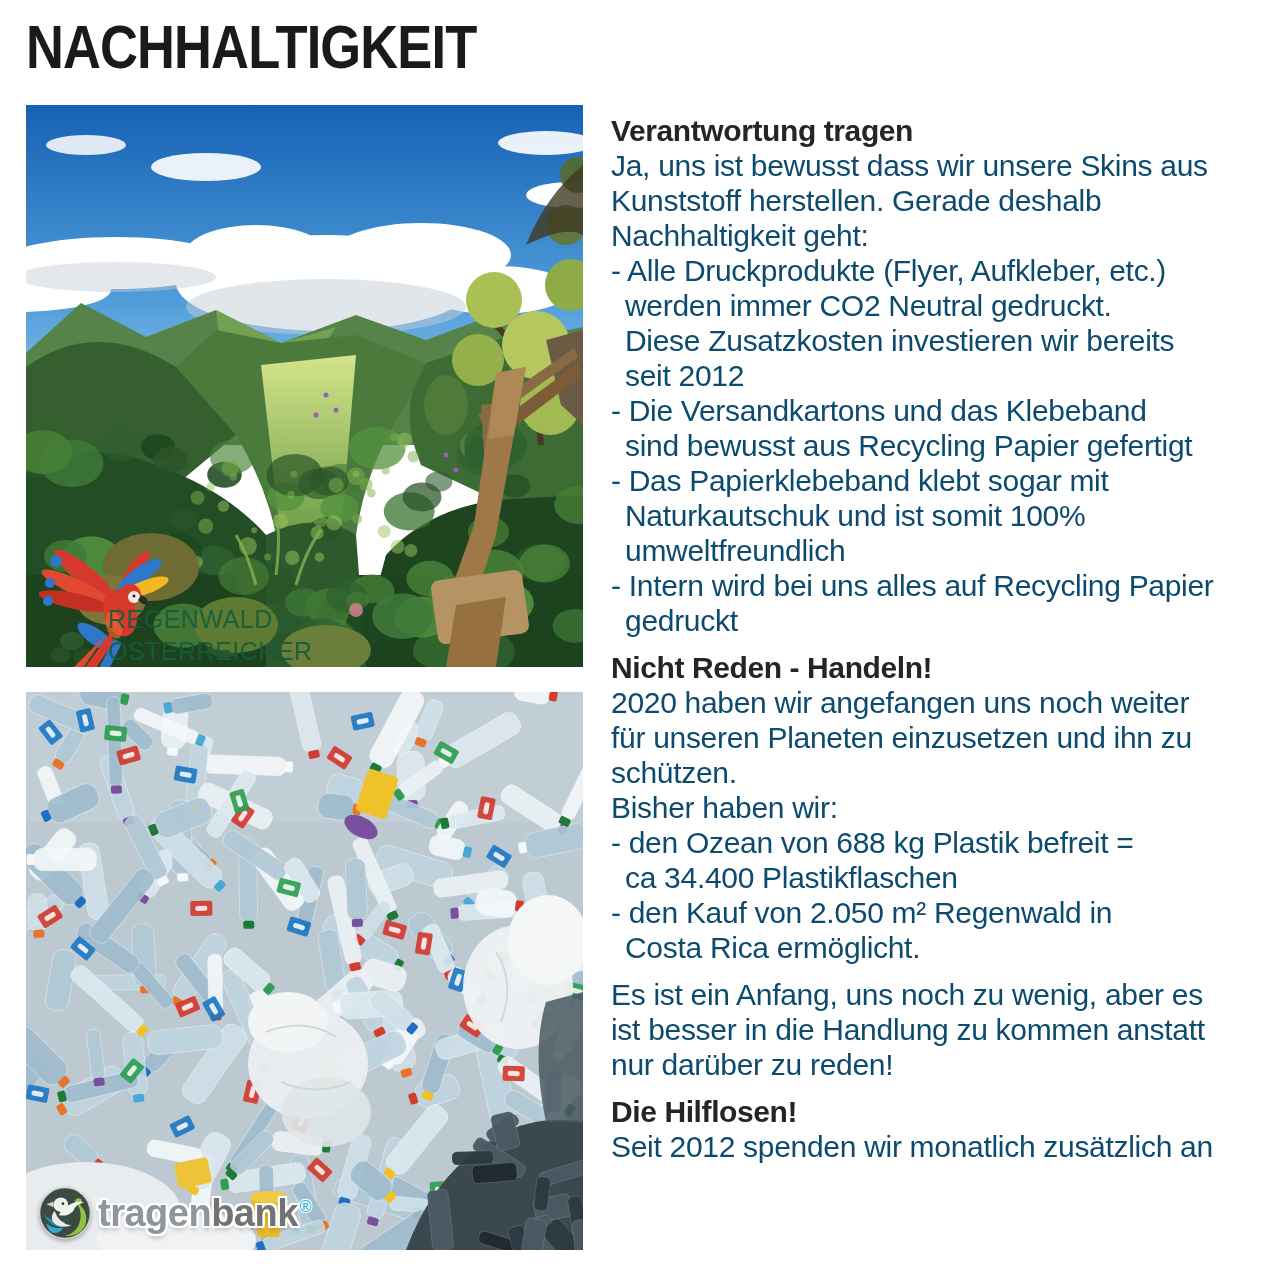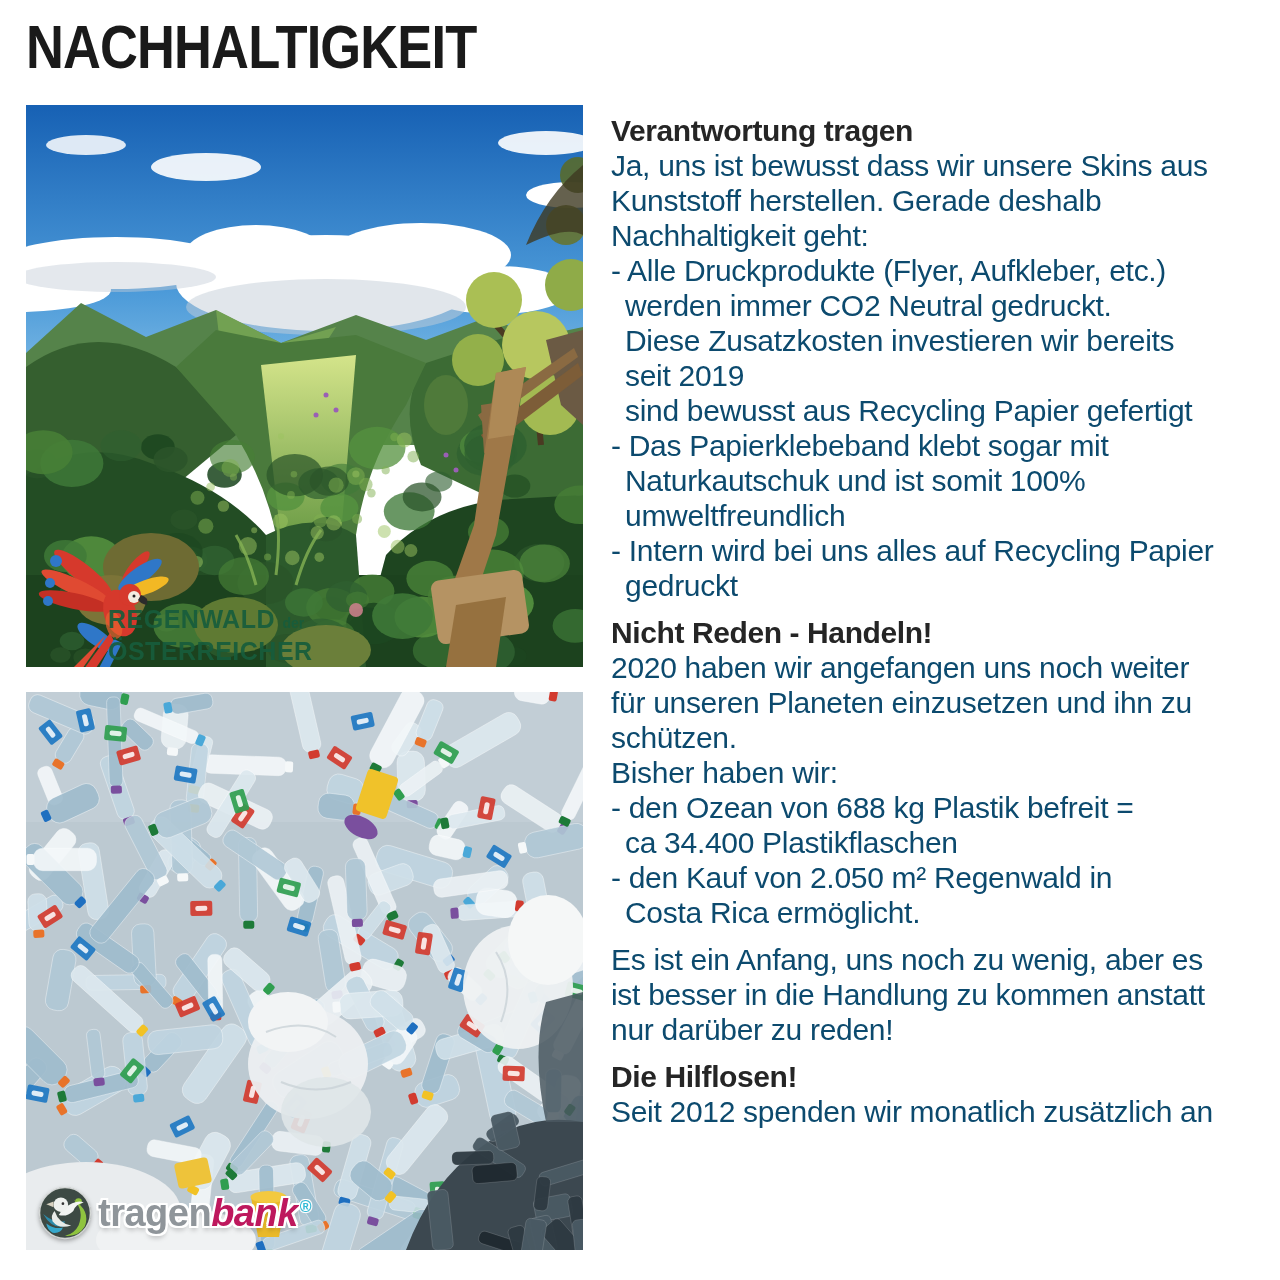"seit 2019" div.tl { text: 2019 -> 2012 }
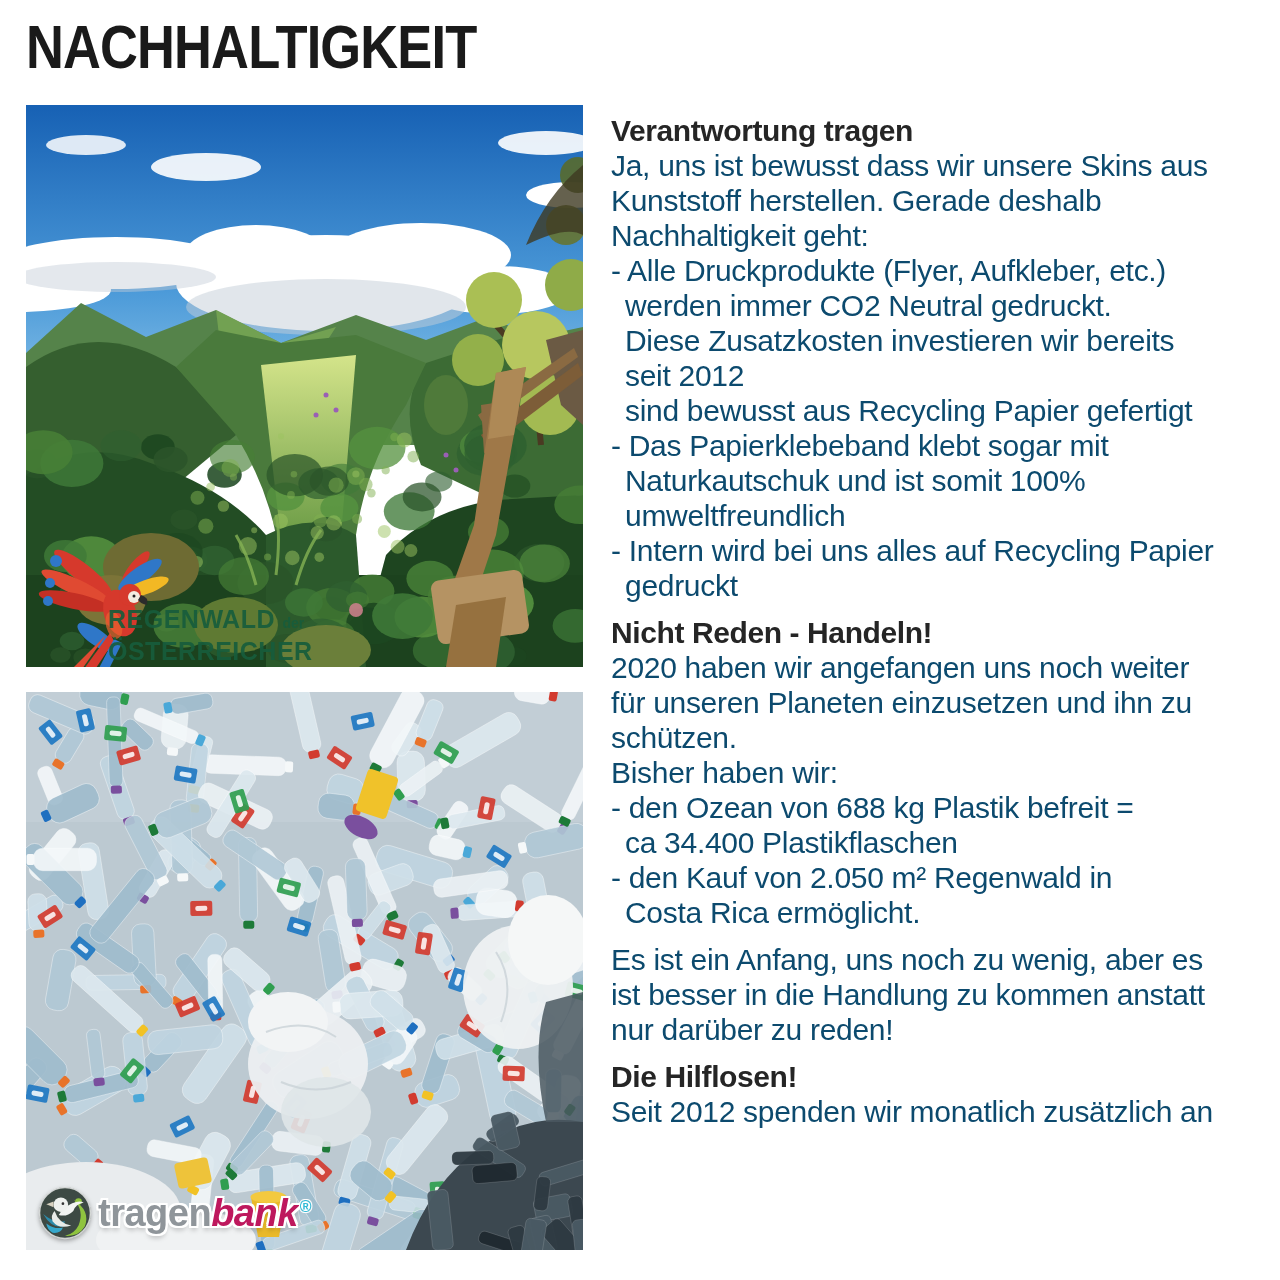"- Die Versandkartons und das" div.tl { html: none -> <div>- Die Versandkartons und das Klebeband</div> }
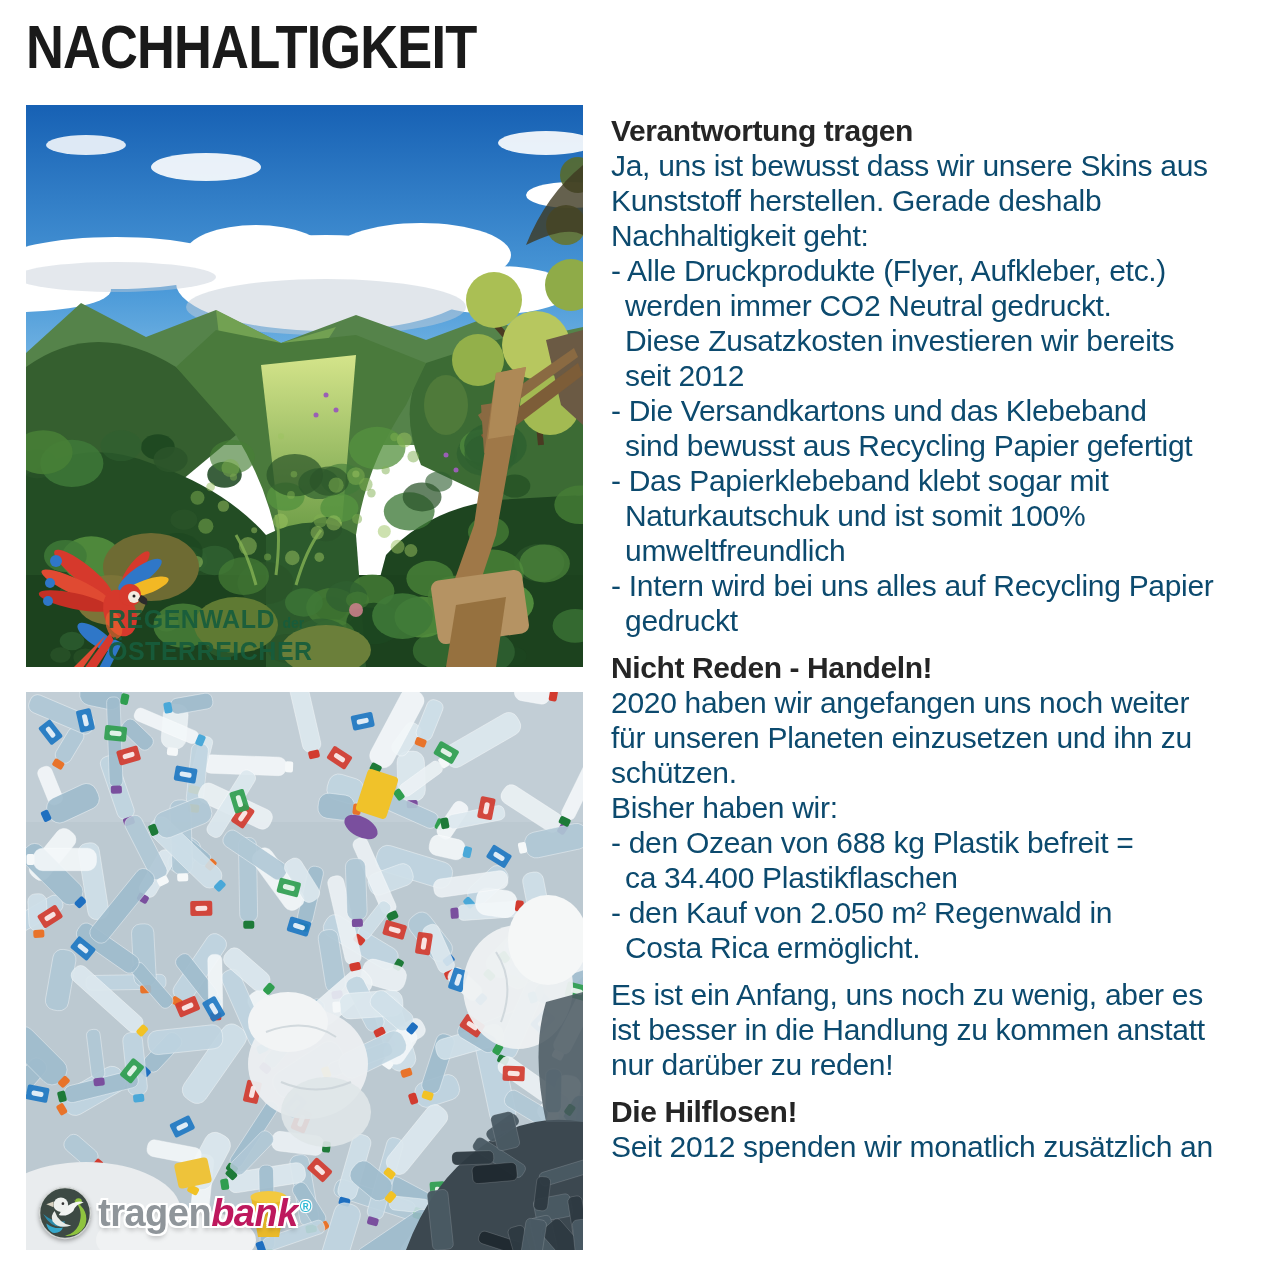"REGENWALD der" .rw-logo-text { font-weight: bold -> normal }
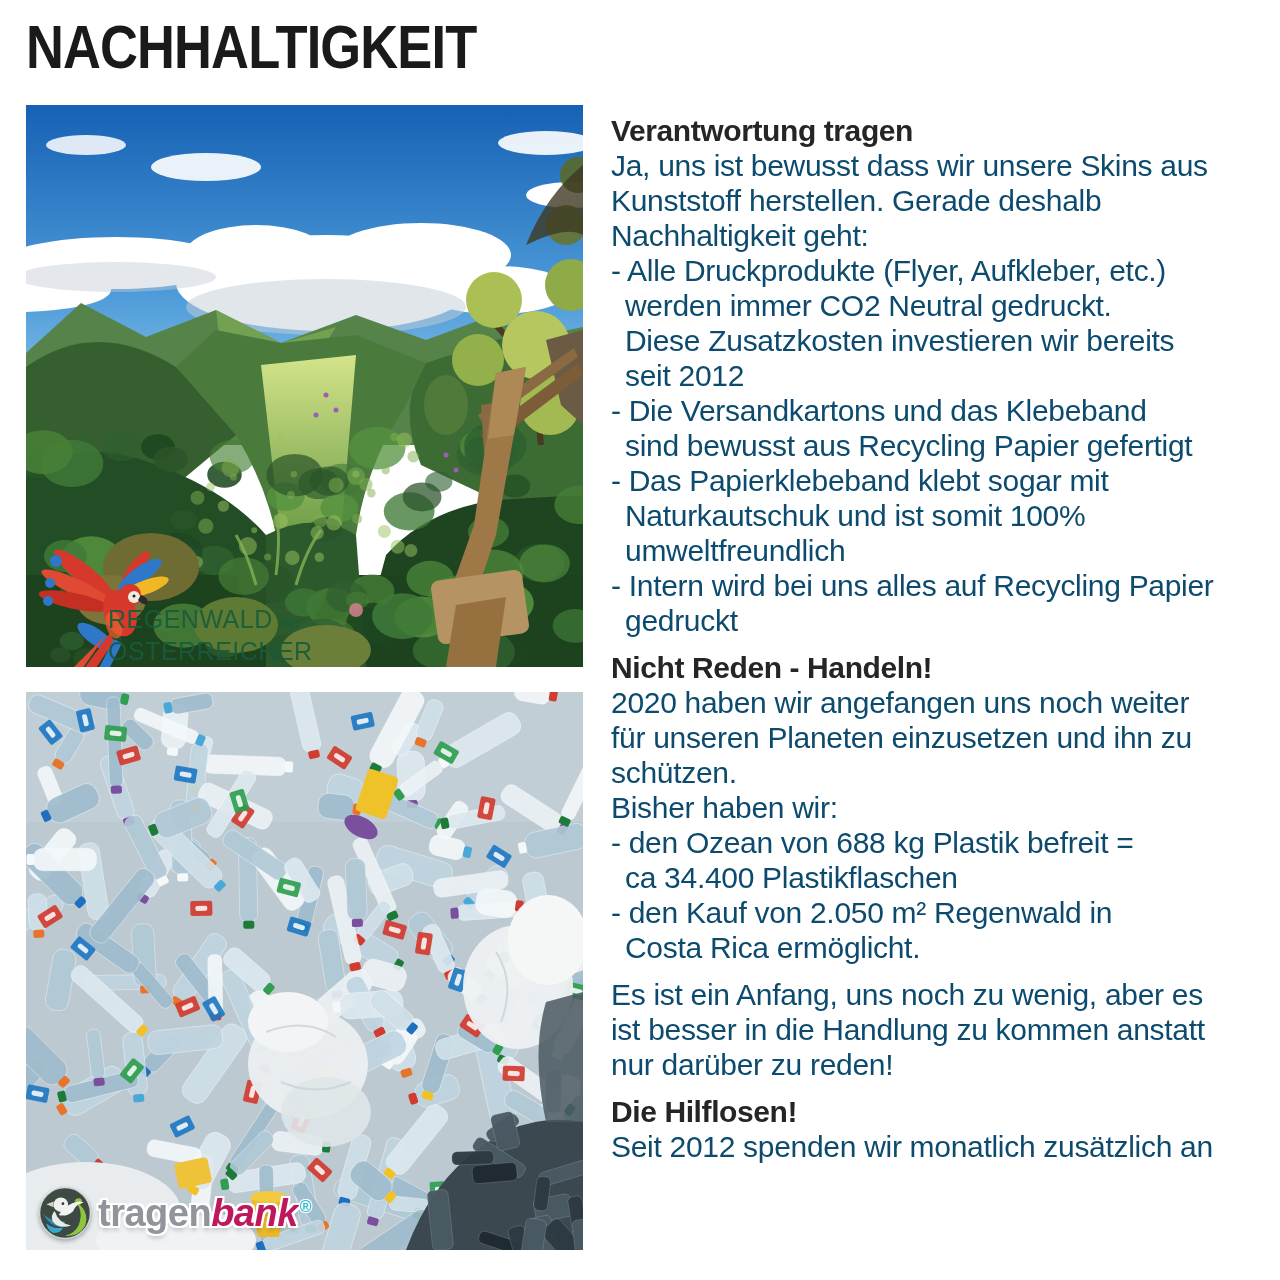"bank" .pb-w2 { color: #be185d -> #737373; font-style: italic -> none }
